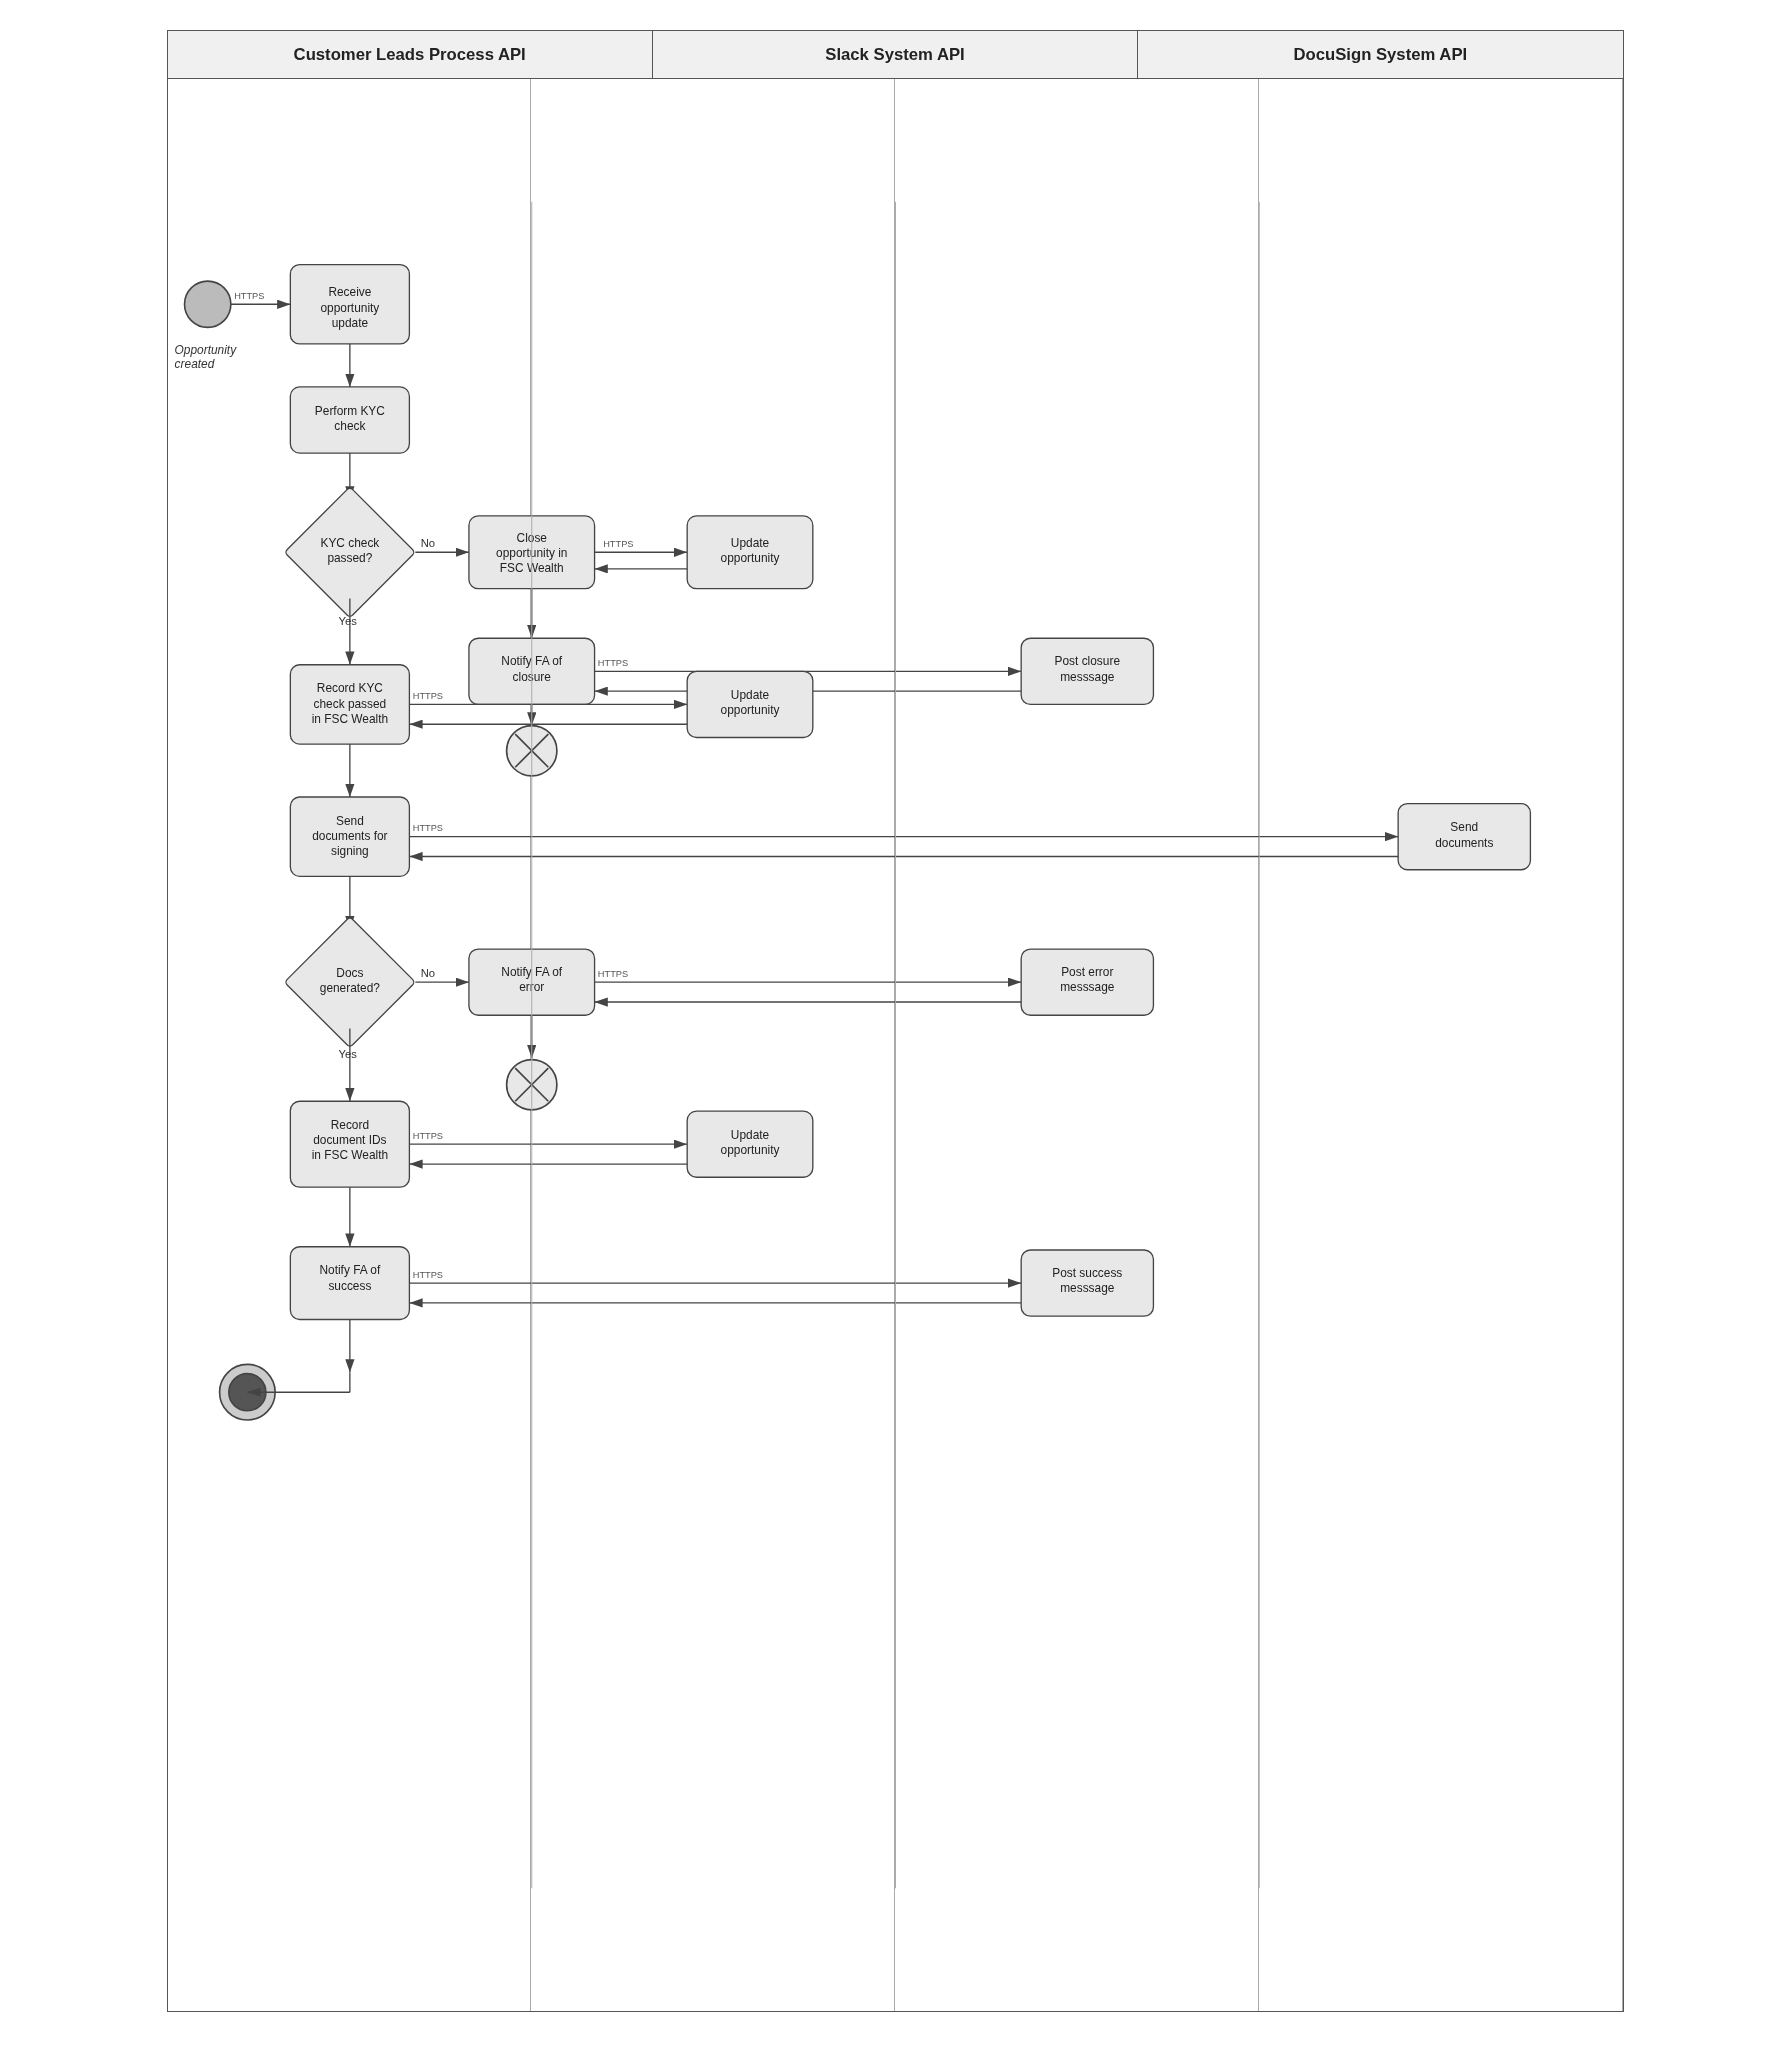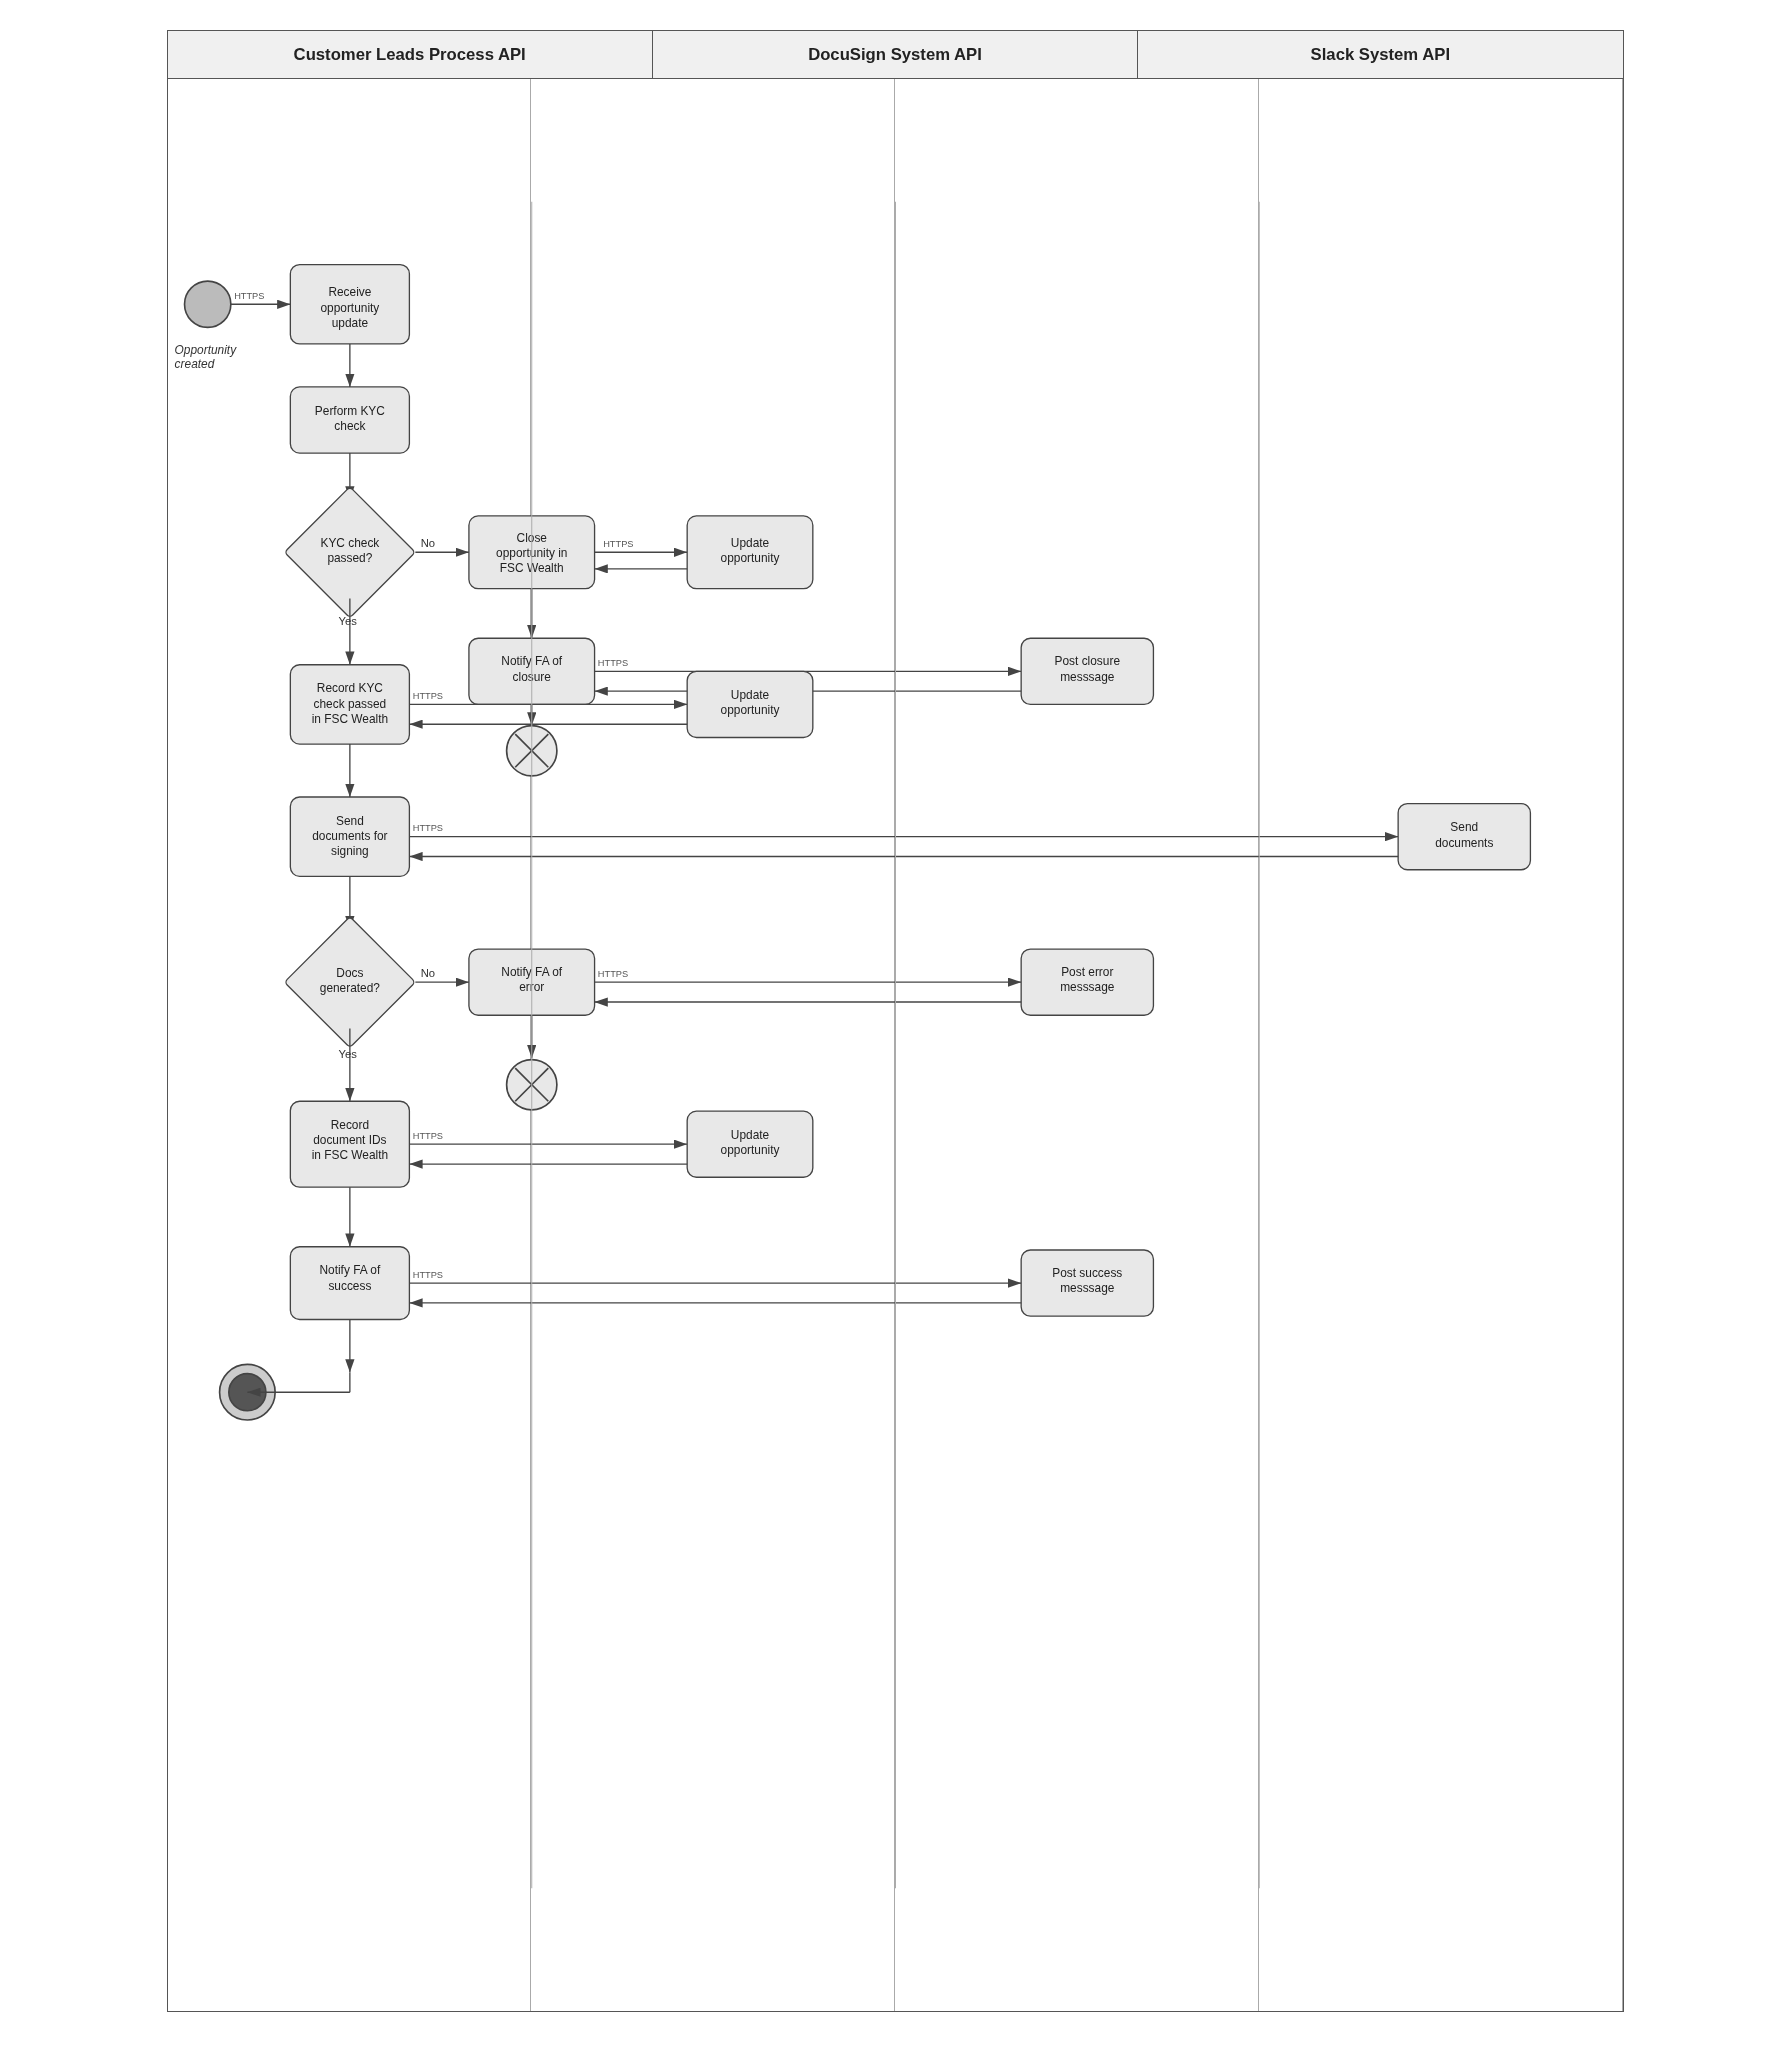"DocuSign System API" div.header-cell { order: before "Slack System API" -> after "Slack System API" }
